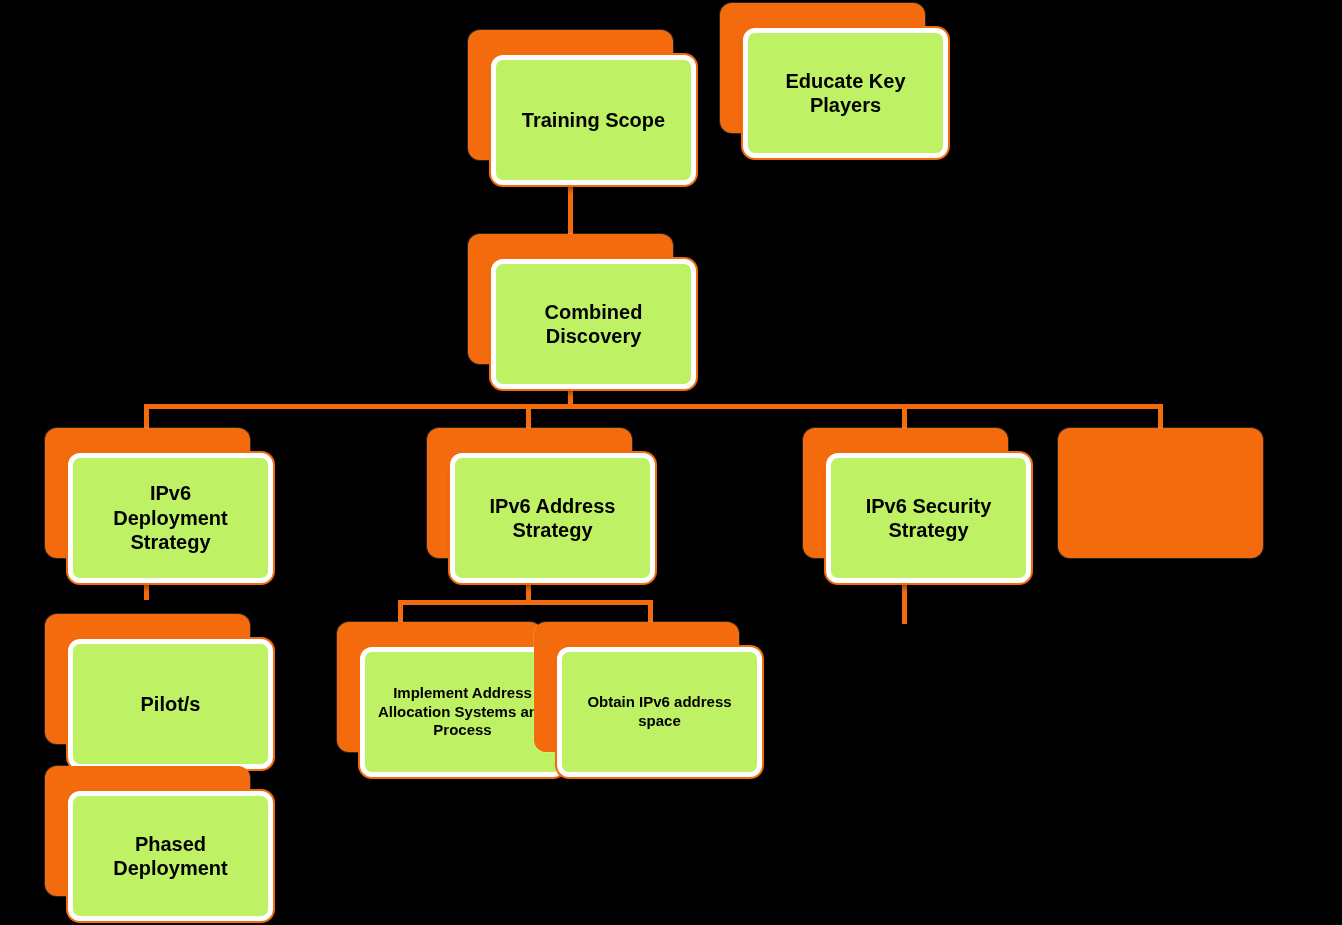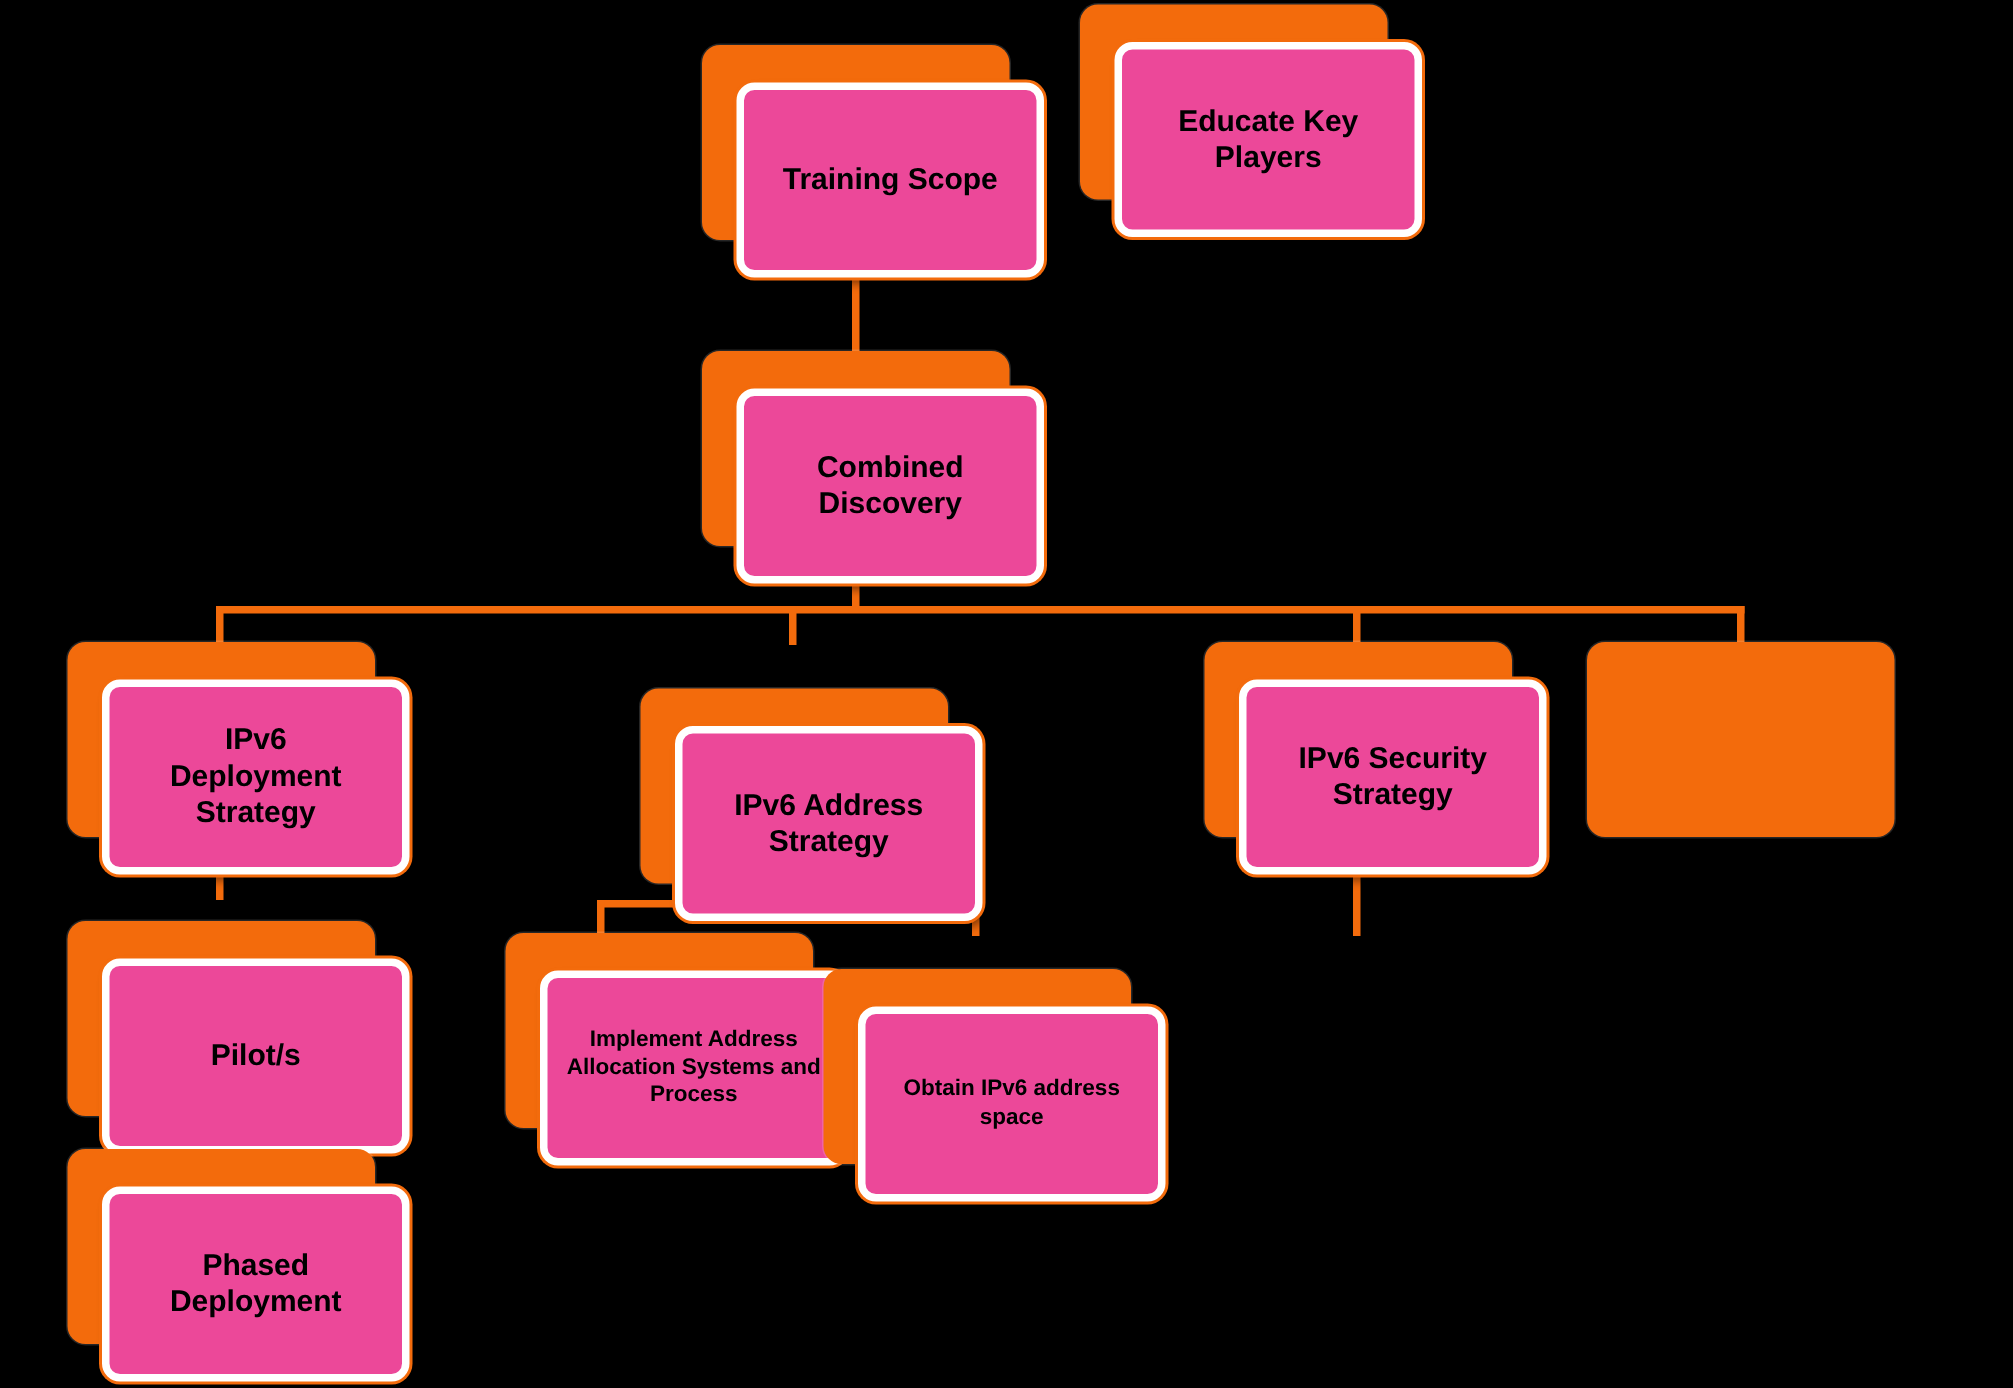"Educate Key" .node-front { background: #ec4899 -> #bef264 }
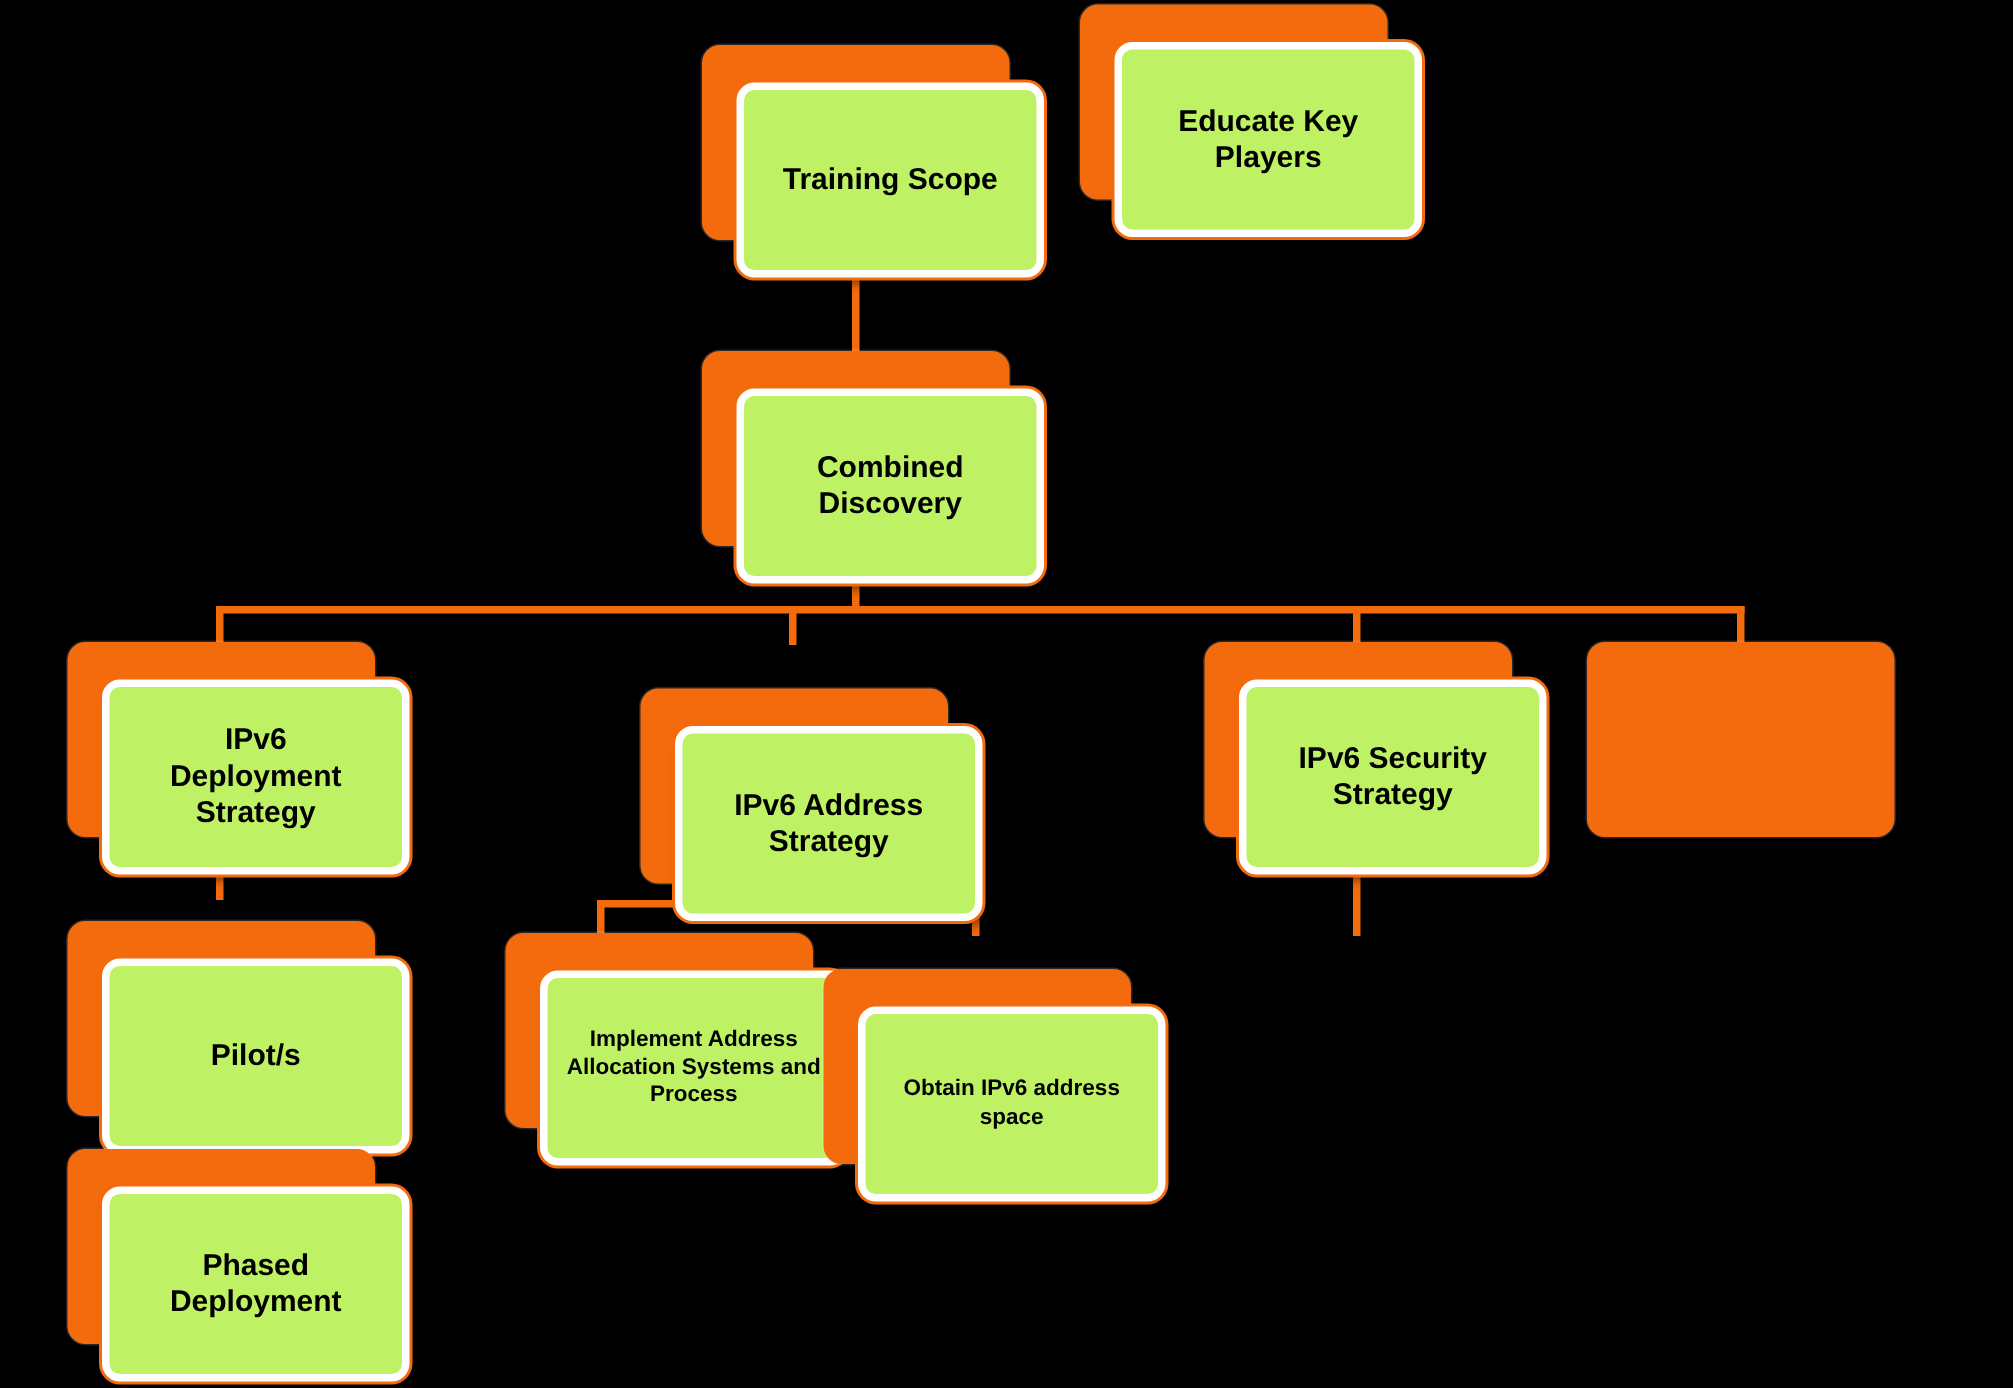"IPv6 Address" div.node { margin-top: 31px -> none }
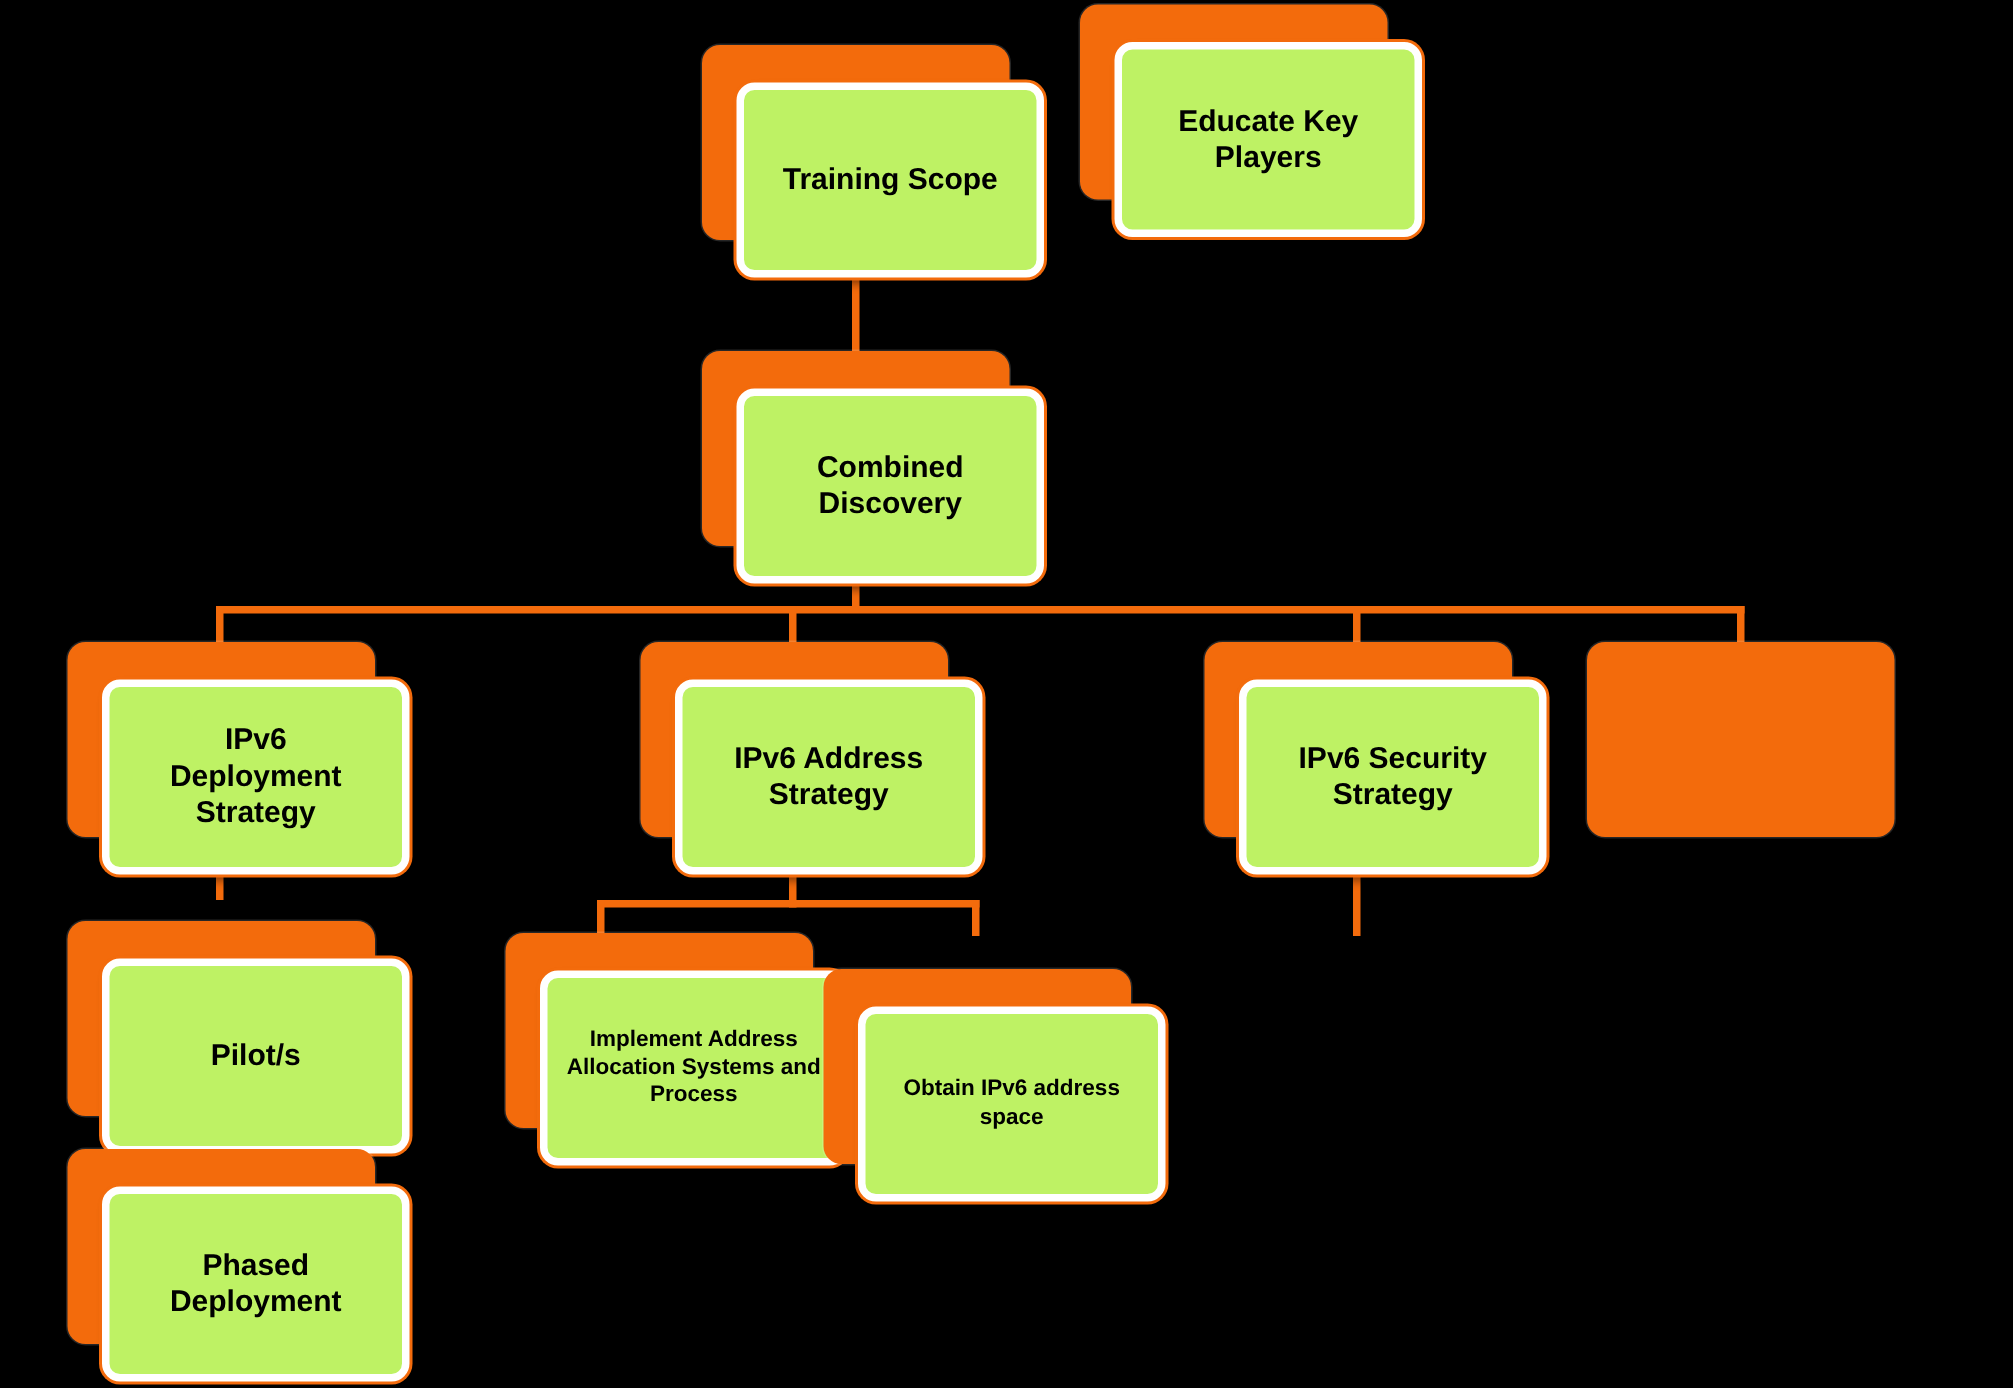"Obtain IPv6 address" div.node { left: 549px -> 534px; margin-top: 24px -> none }
